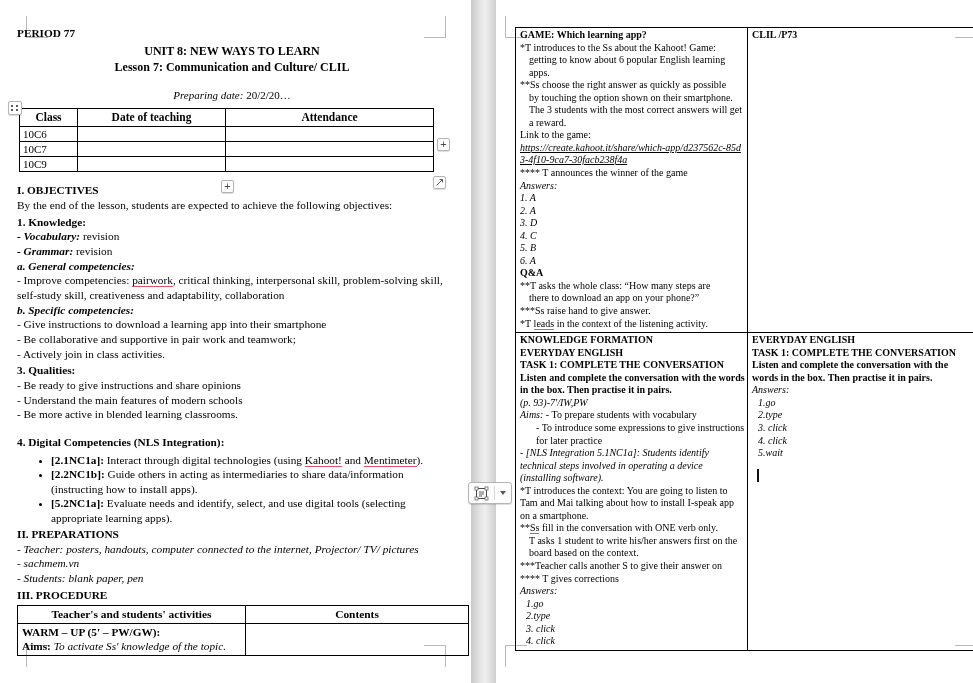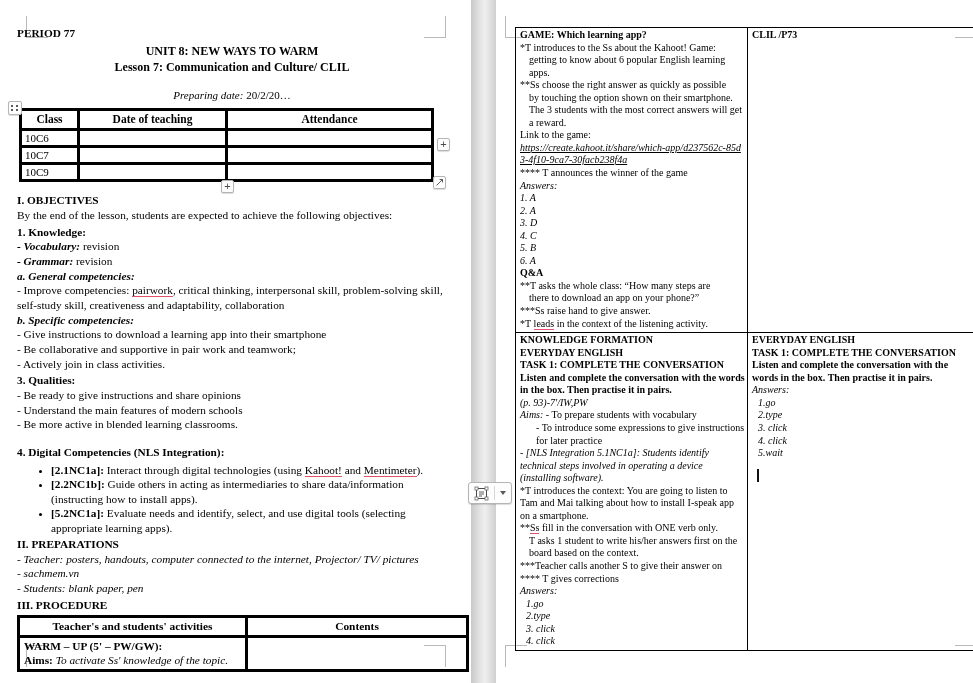"UNIT 8: NEW WAYS TO" div { text: WARM -> LEARN }
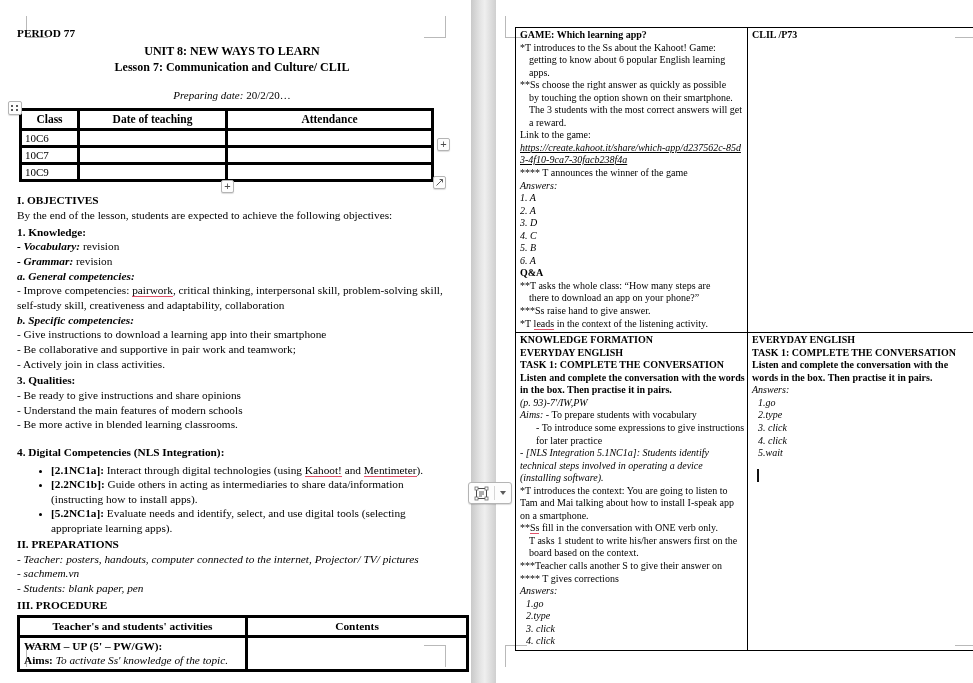"Class" table.doc td, table.doc th { border: 3px solid #000000 -> 1px solid #000000 }
